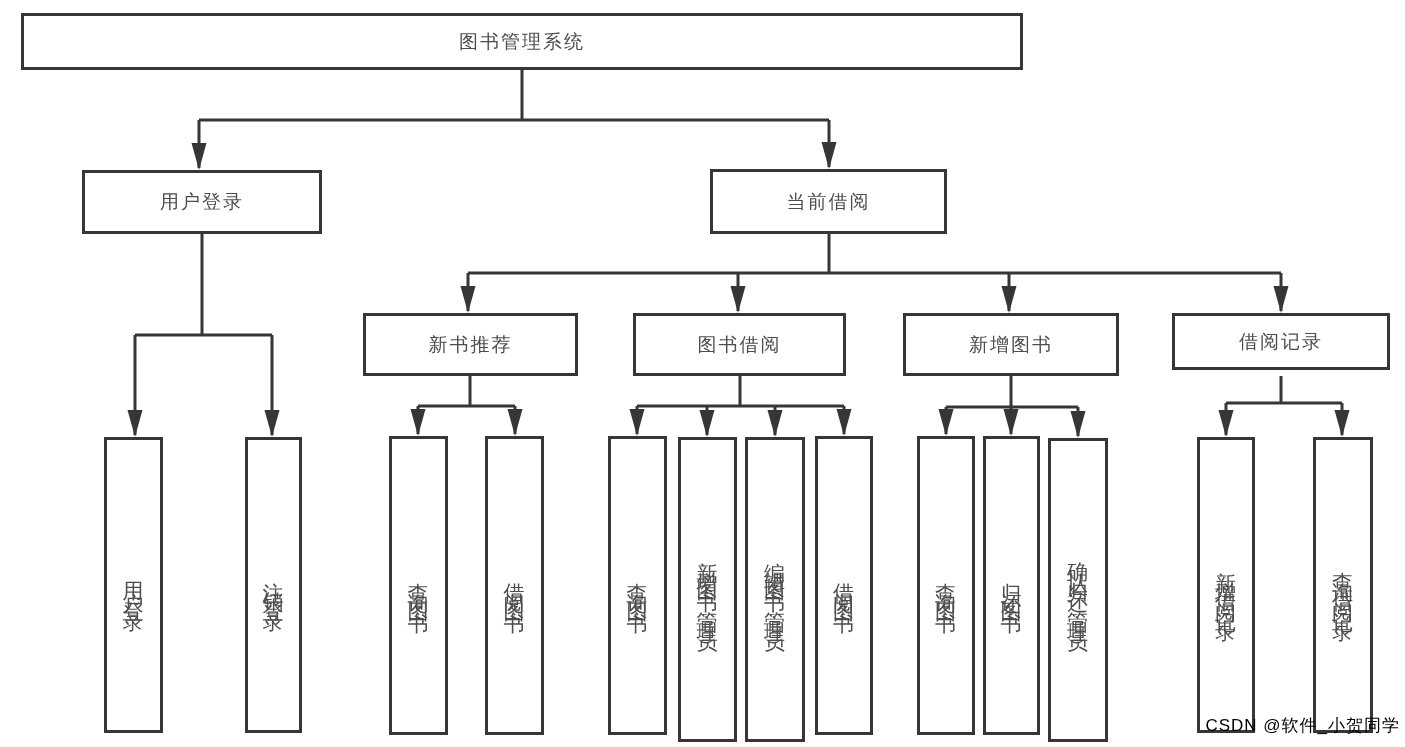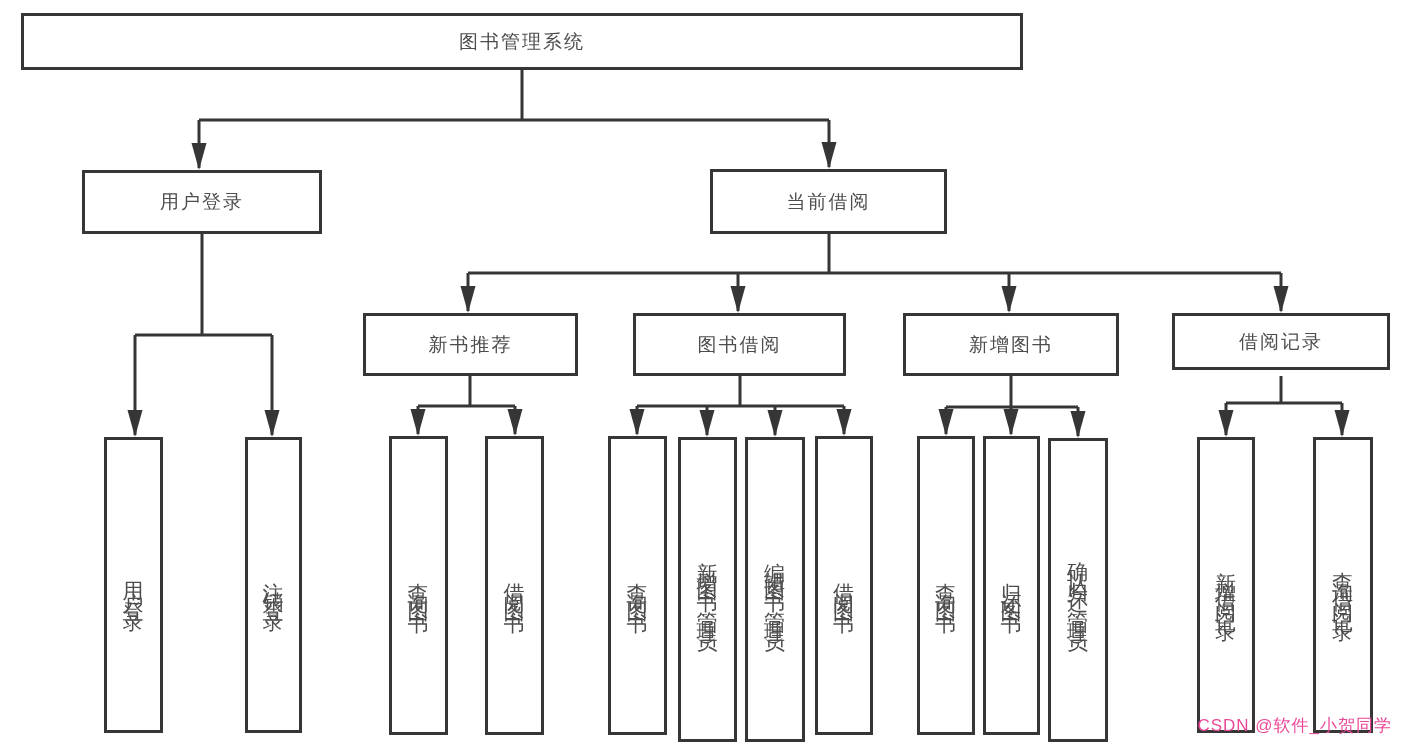"CSDN @软件_小贺同学" .watermark { color: #ec4899 -> #000000; right: 13px -> 5px }
